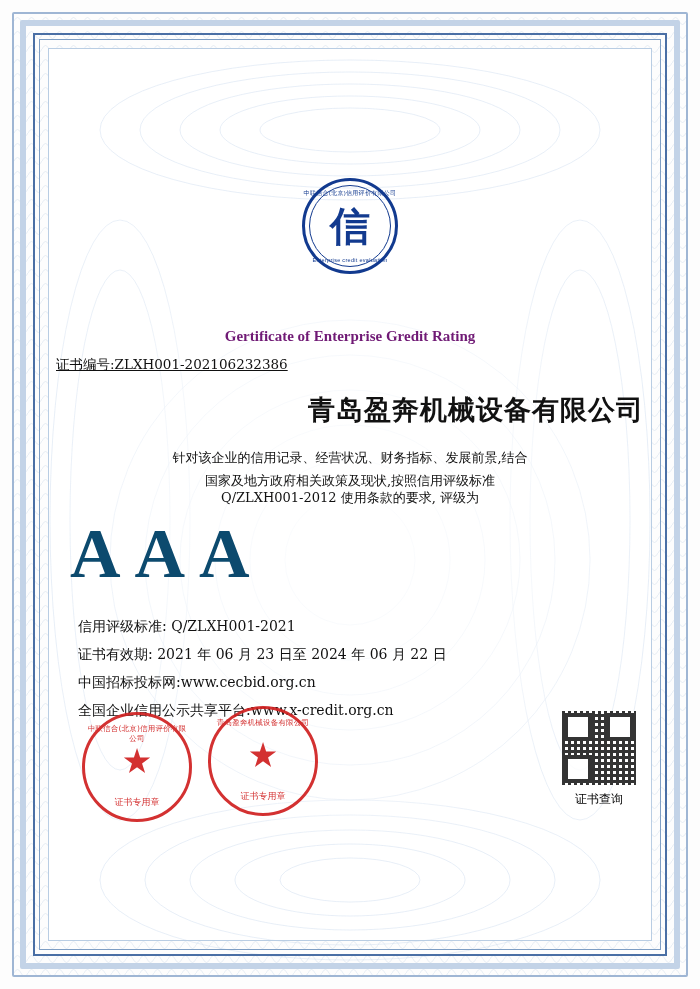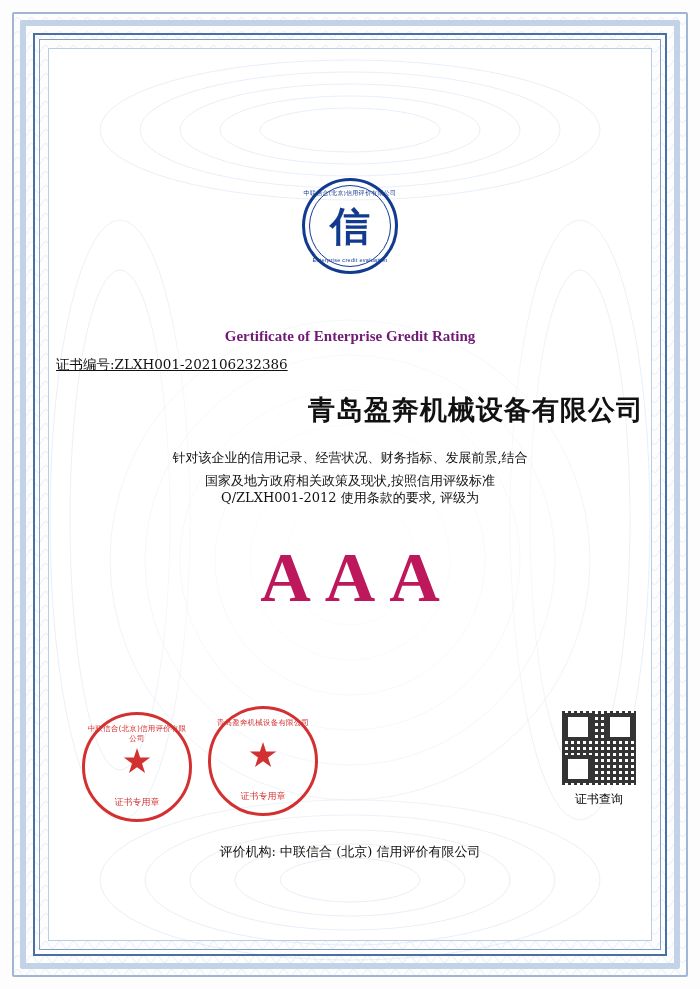"AAA" .grade { color: #be185d -> #0c4a6e; margin-top: 24px -> none; text-align: center -> left }
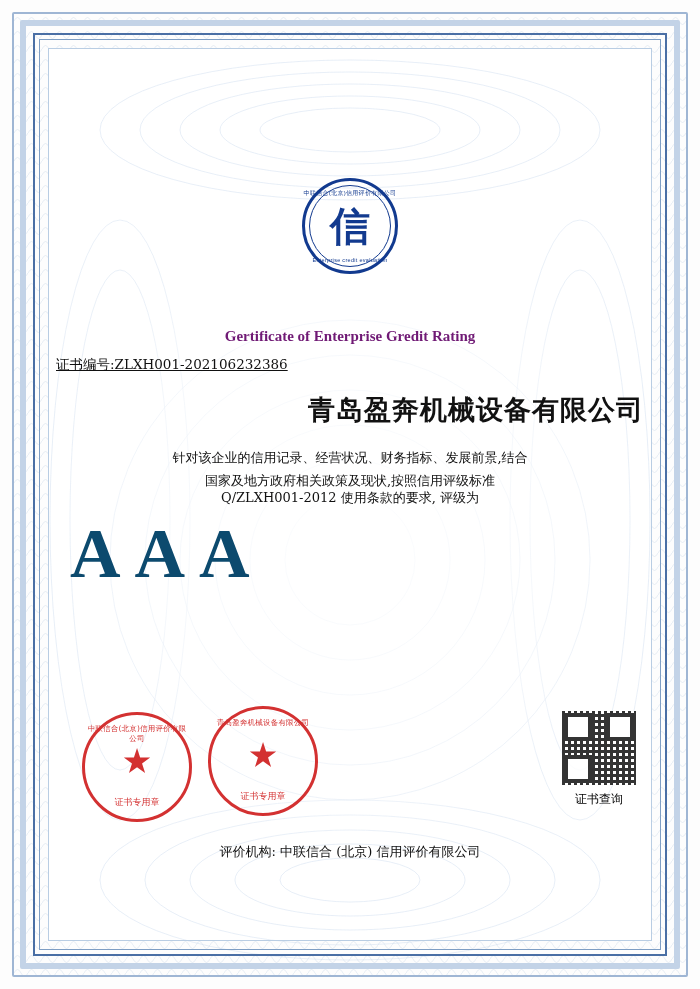"信用评级标准: Q/ZLXH001-2021" div.details { html: none -> <div> <div>信用评级标准: Q/ZLXH001-2021</div> <div>证书有效期: 2021 年 06 月 23 日至 2024 年 06 月 22 日</div> <div>中国招标投标网:www.cecbid.org.cn</div> <div>全国企业信用公示共享平台:www.x-credit.org.cn</div> </div> }
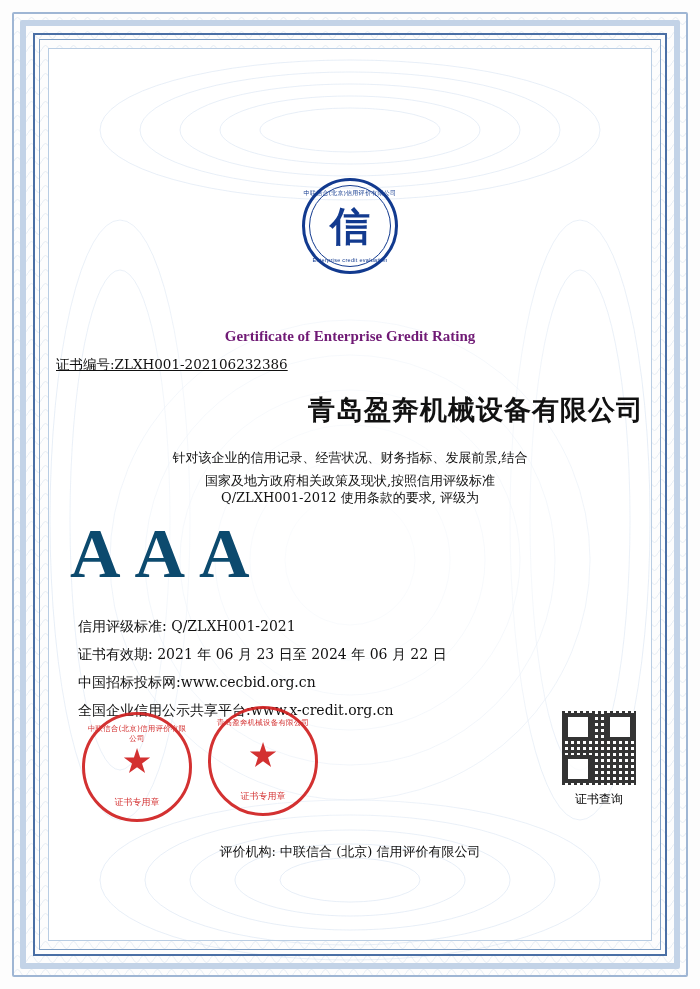"评价机构: 中联信合 (北京) 信用评价有限公司" div.issuer { html: <div>评价机构: 中联信合 (北京) 信用评价有限公司</div> -> none }
